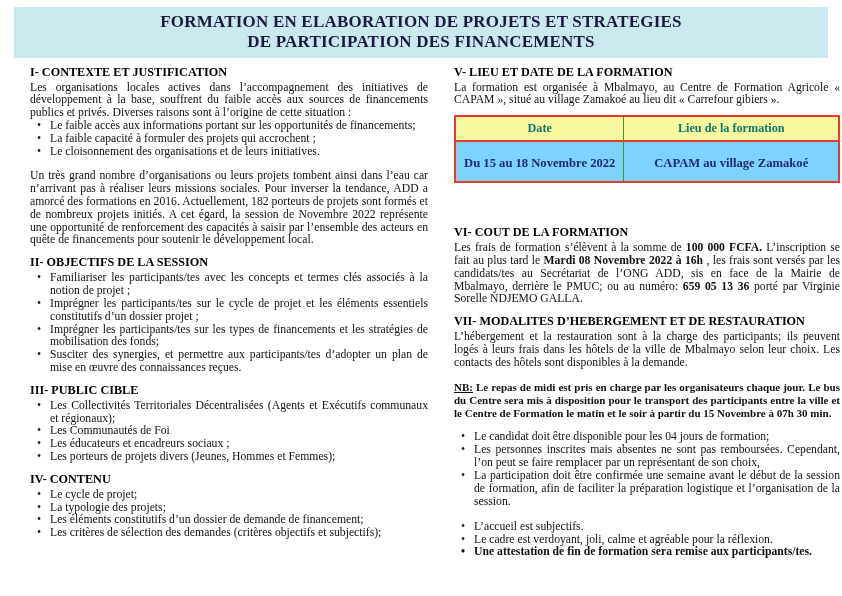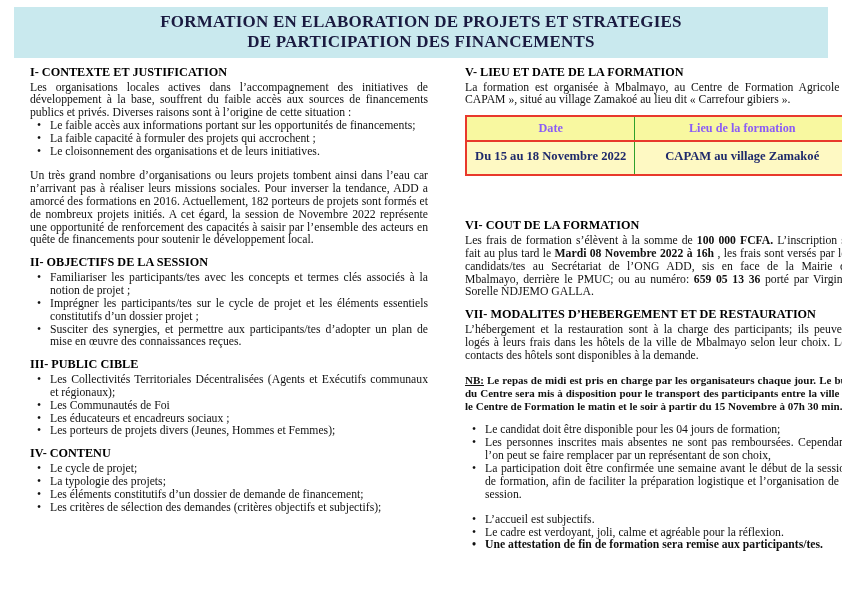"I- CONTEXTE ET JUSTIFICATION" .cols { gap: 37px -> 26px }
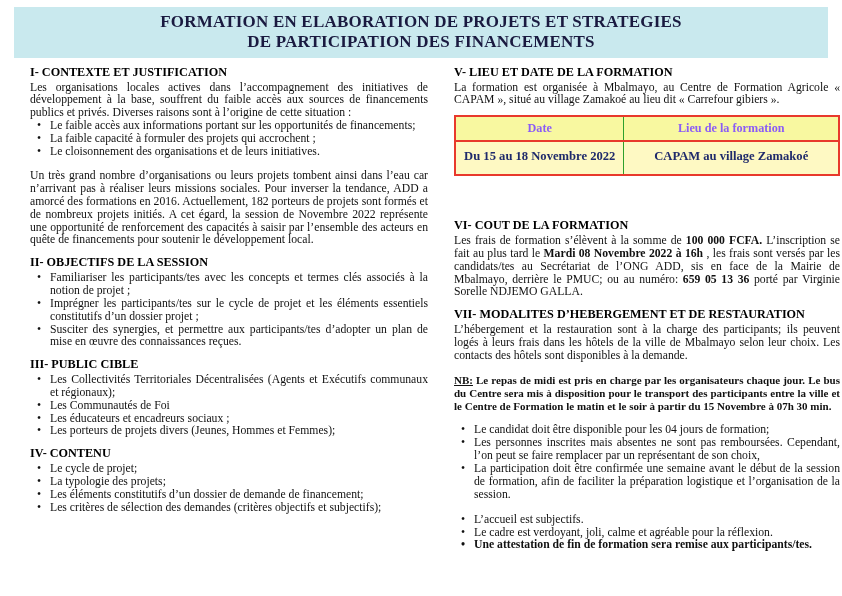"Date" table.schedule th { color: #8b5cf6 -> #0f766e }
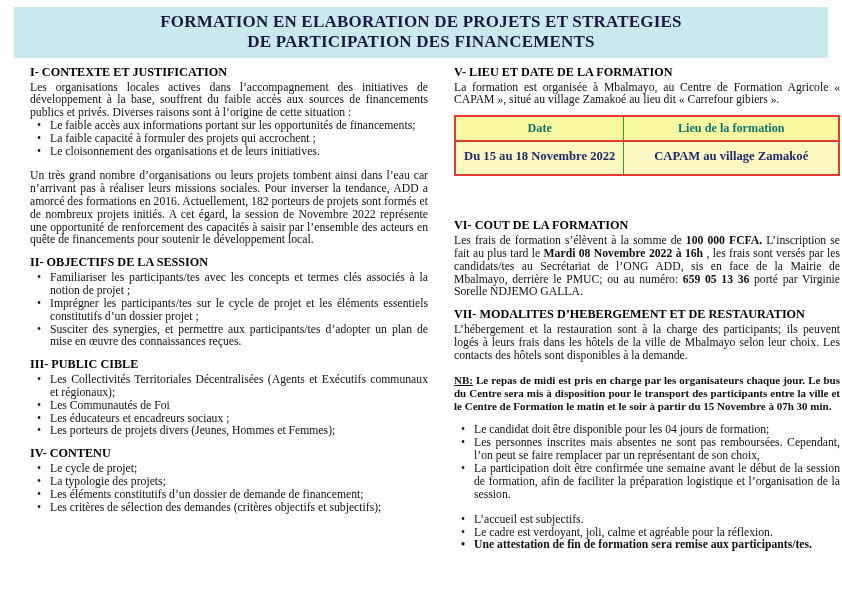"Du 15 au 18 Novembre" table.schedule td { background: #fef9c3 -> #7dd3fc; padding: 7px 2px 10px 2px -> 14px 2px 10px 2px }
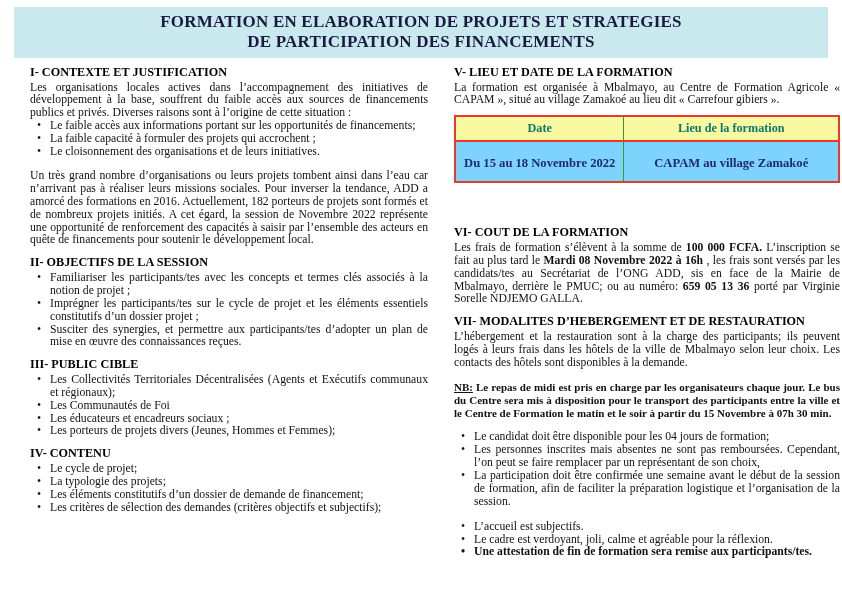"Imprégner les participants/tes sur les" div.li { html: none -> <div>Imprégner les participants/tes sur les types de financements et les stratégies de mobilisation des fonds;</div> }
